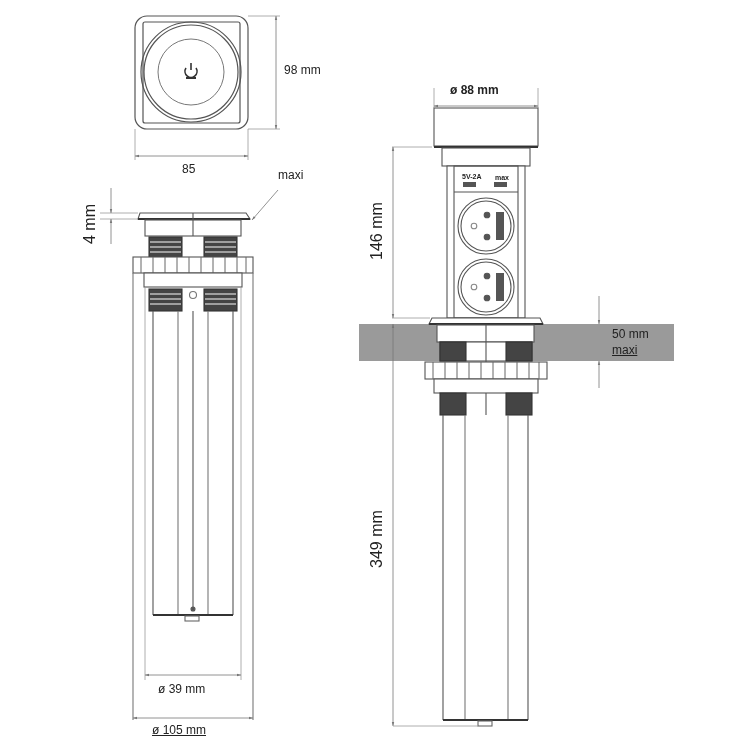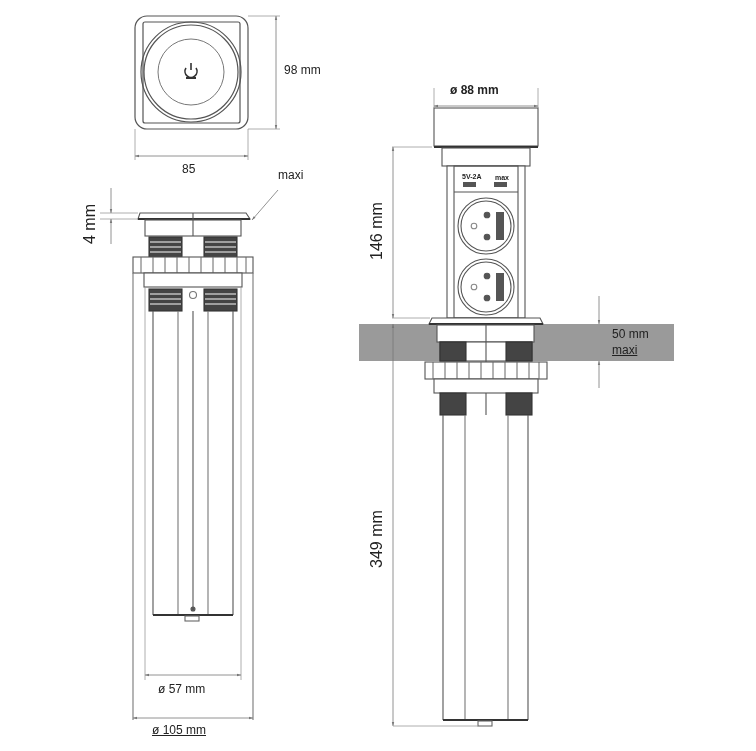"ø 57 mm" div.lbl { text: 57 -> 39 }
